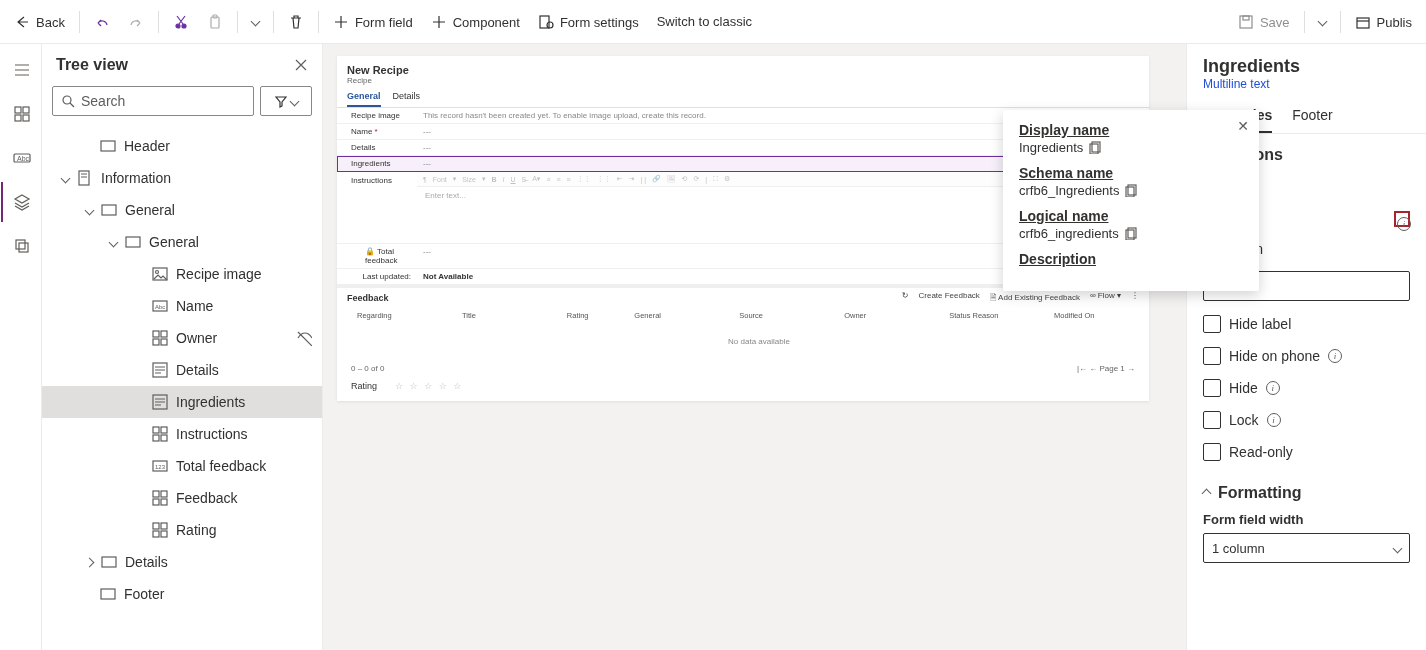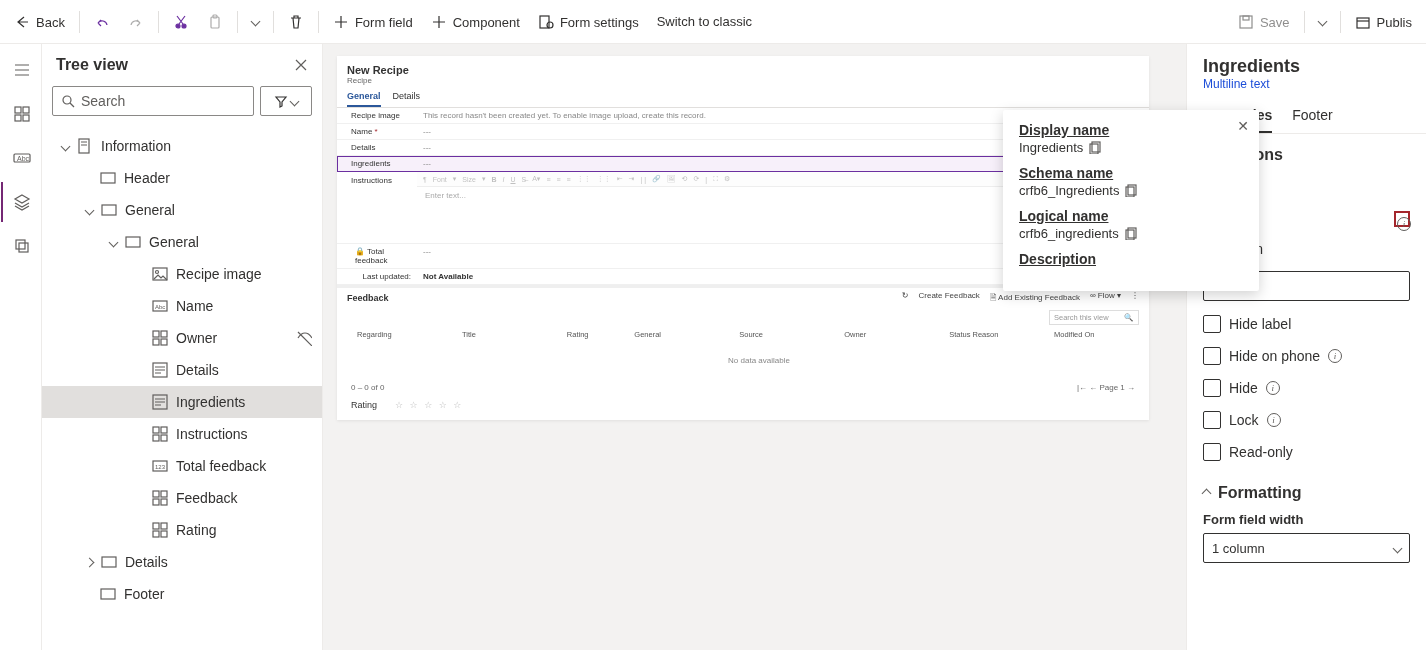"Information" div.tn { order: before "Header" -> after "Header" }
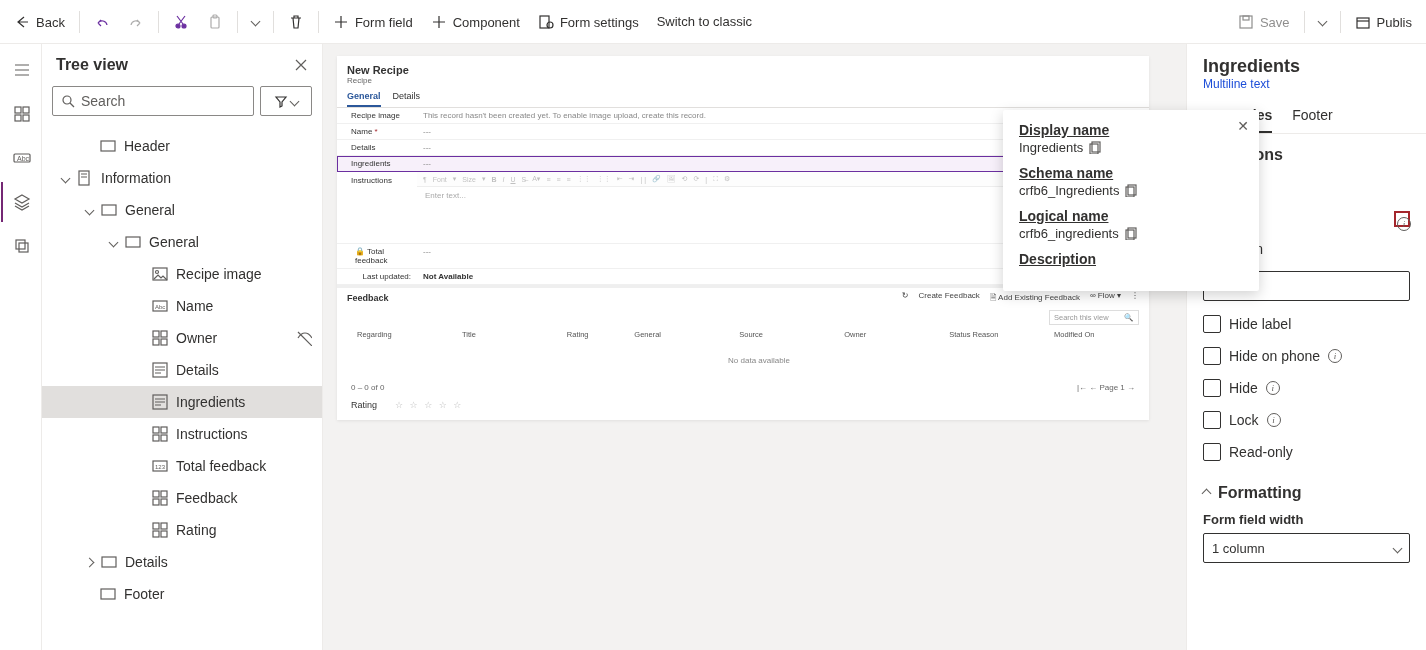"🔒 Total feedback" td.l { padding-left: 18px -> 28px }
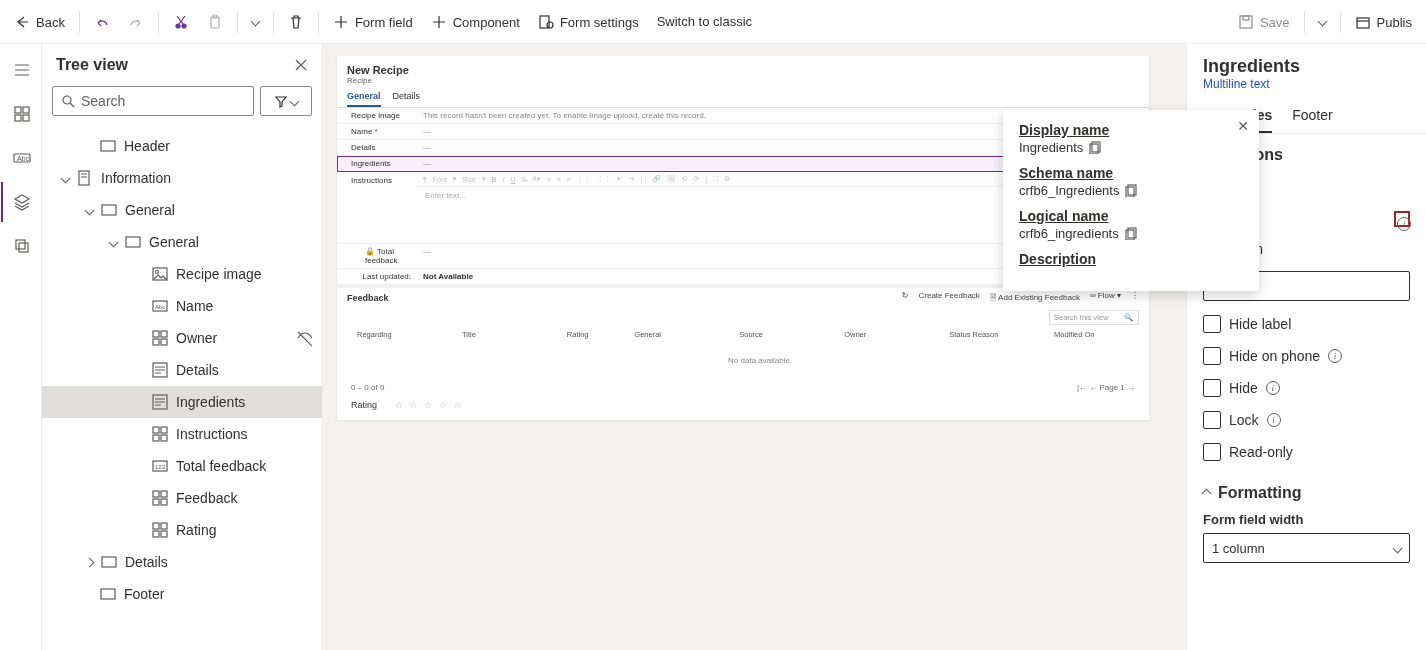"Search this view" div { html: <div> <div> <span>Search this view</span> <span>🔍</span> </div> </div> -> none }
